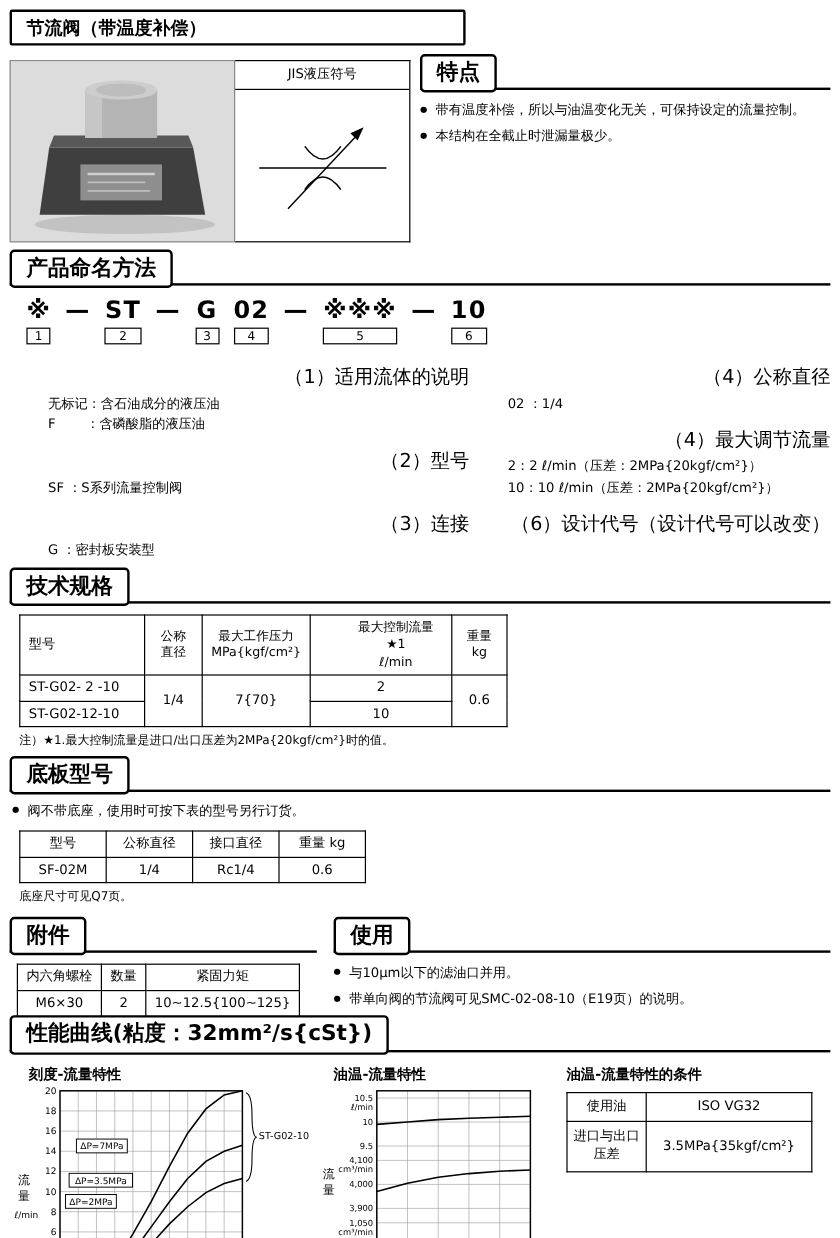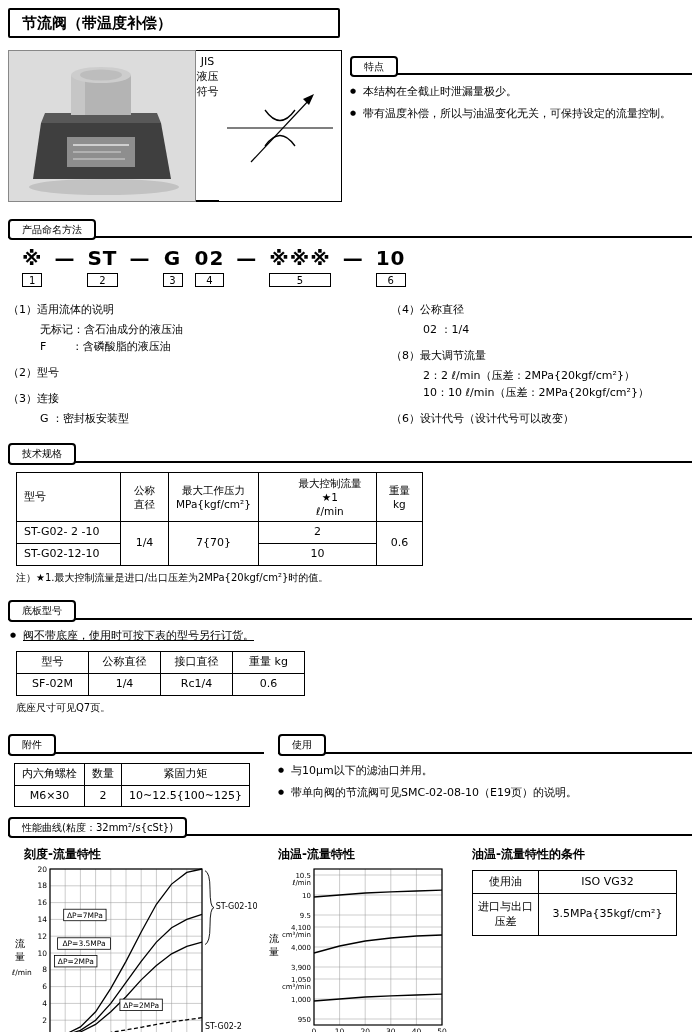"节流阀（带温度补偿）" .doc-title { width: 332px -> 380px }
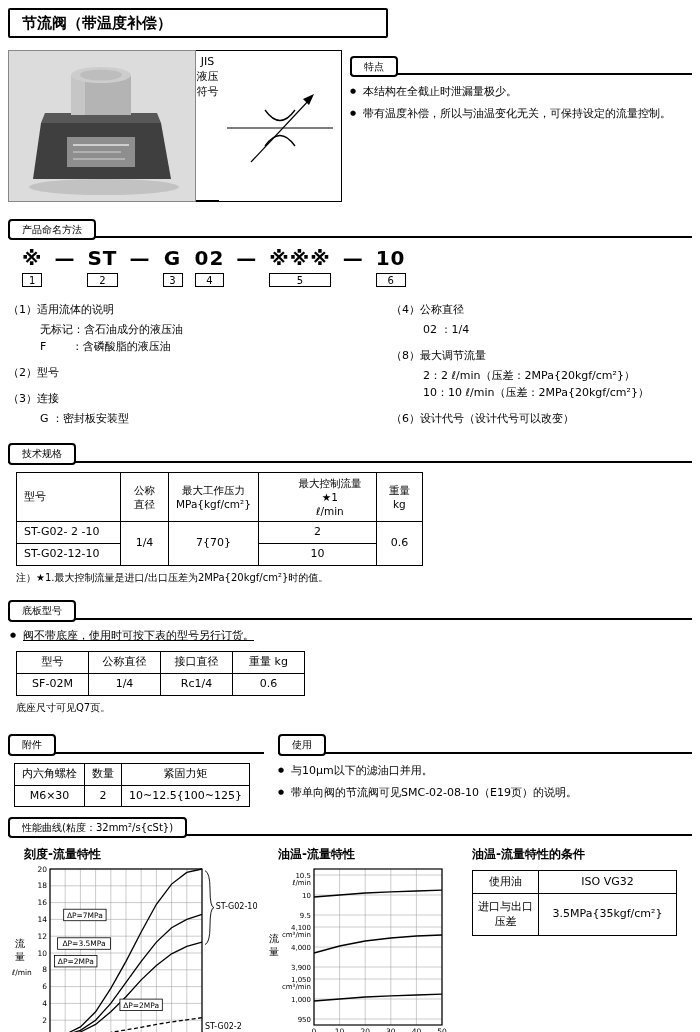"JIS液压符号" .jis-box { flex-direction: none -> column }
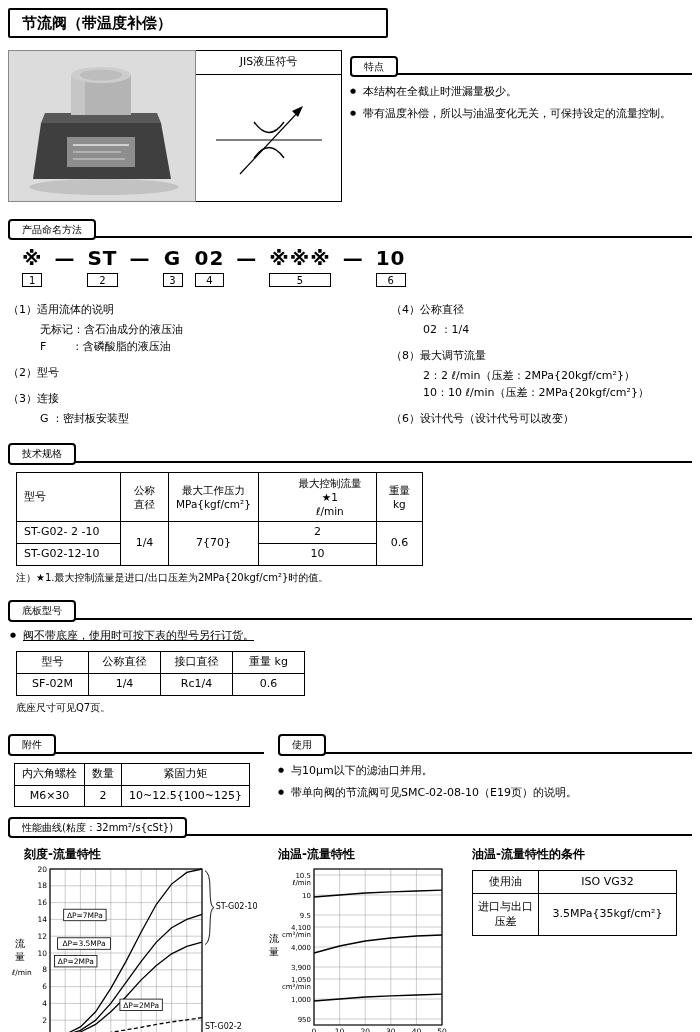"特点" .sec-title { font-size: 10px -> 18px; font-weight: normal -> bold }
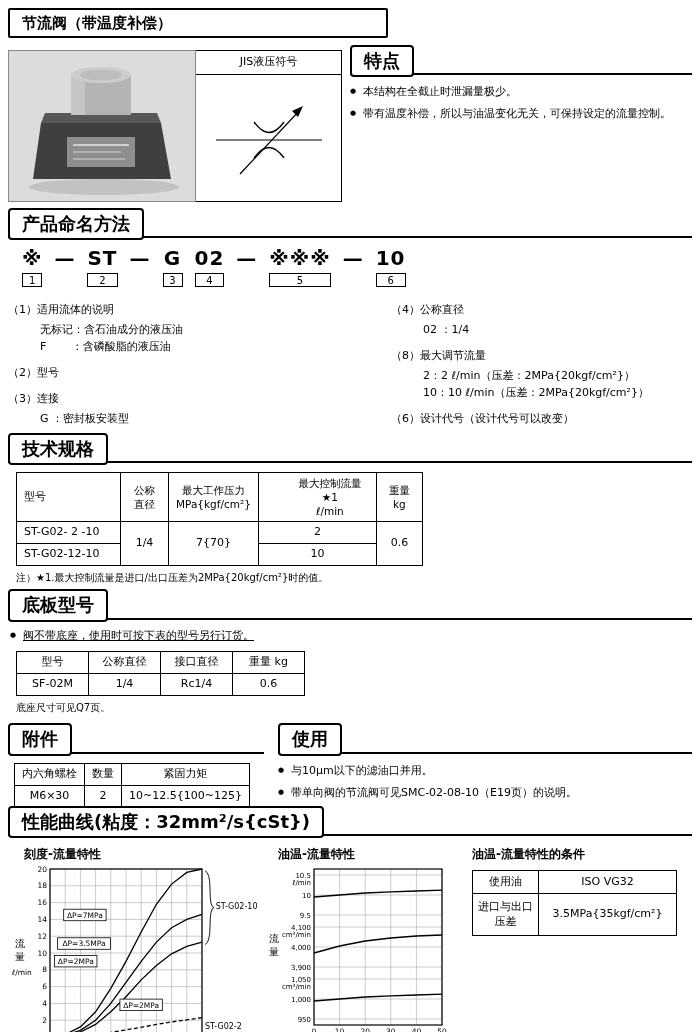"本结构在全截止时泄漏量极少。" li { order: before "带有温度补偿，所以与油温变化无关，可保持设定的流量控制。" -> after "带有温度补偿，所以与油温变化无关，可保持设定的流量控制。" }
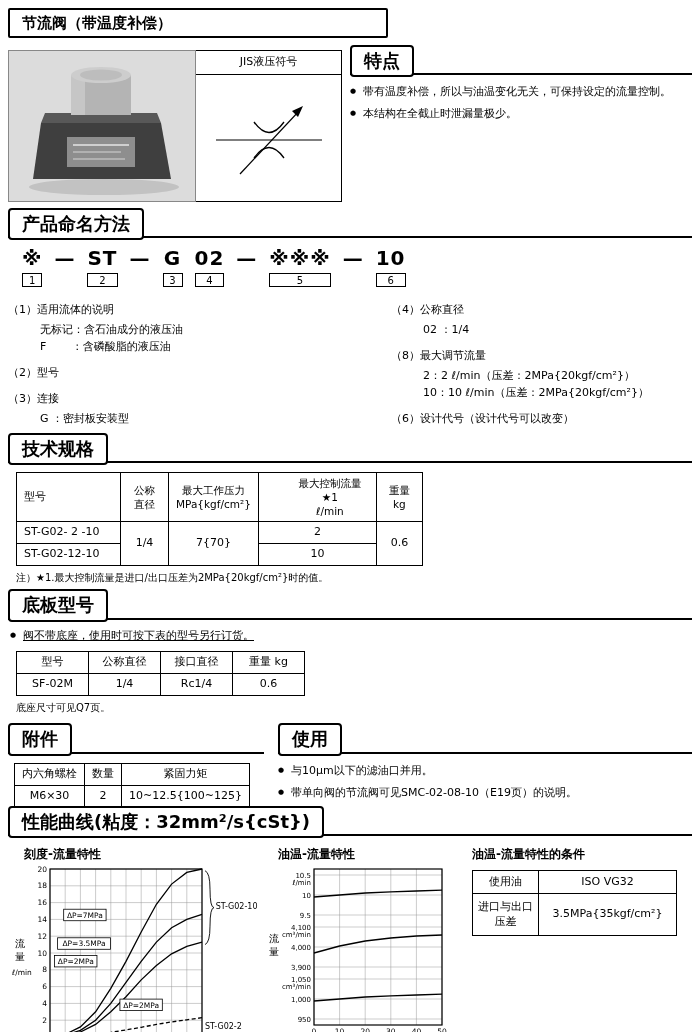"（1）适用流体的说明" .nitem .head { font-size: 11px -> 16px; text-align: none -> right }
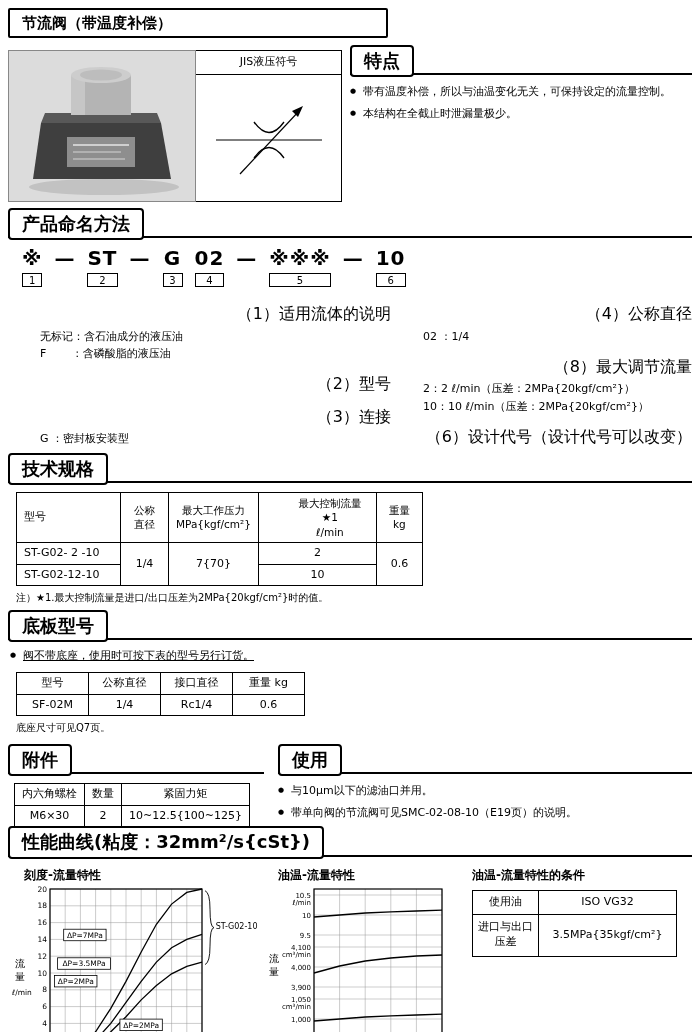"（8）最大调节流量" div.head { text: 8 -> 4 }
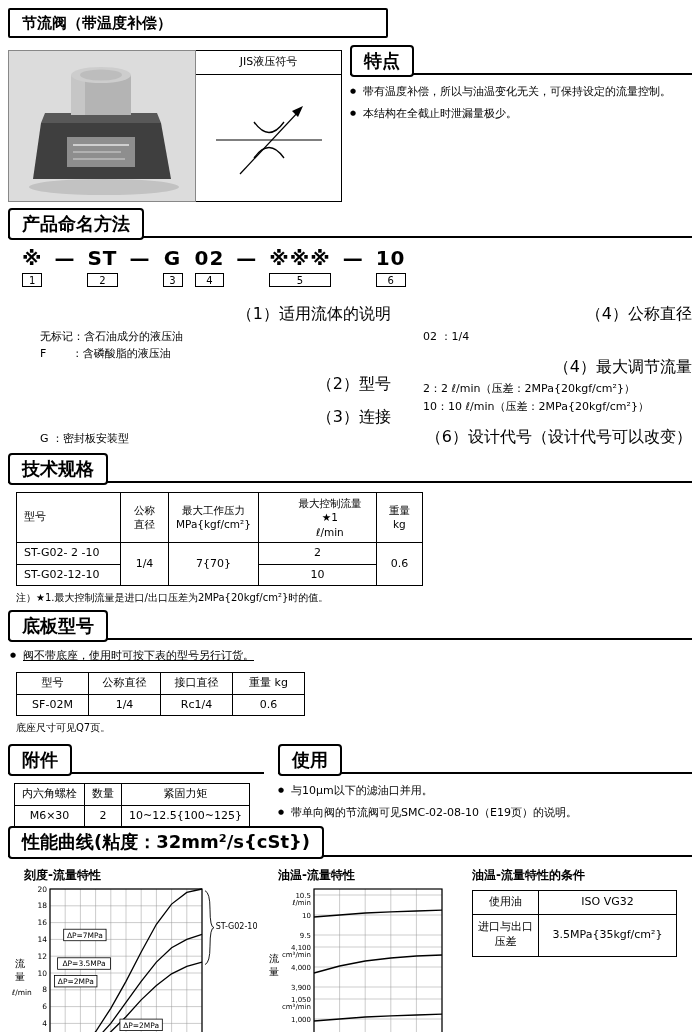"SF ：S系列流量控制阀" div.line { html: none -> <div>SF ：S系列流量控制阀</div> }
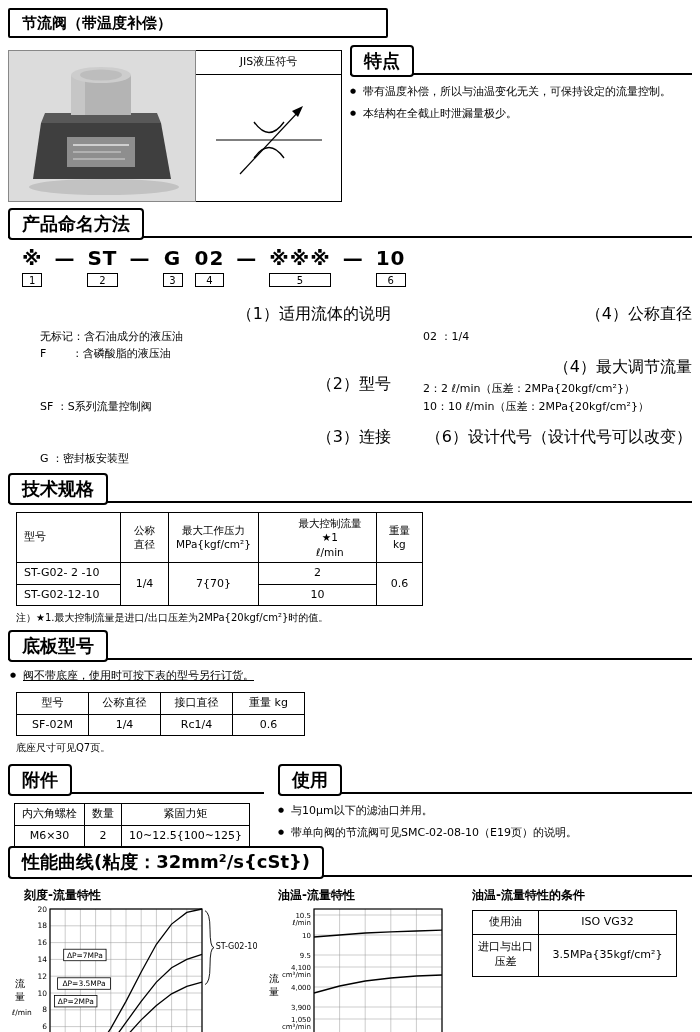"阀不带底座，使用时可按下表的型号另行订货。" .single-bullet { text-decoration: underline -> none }
